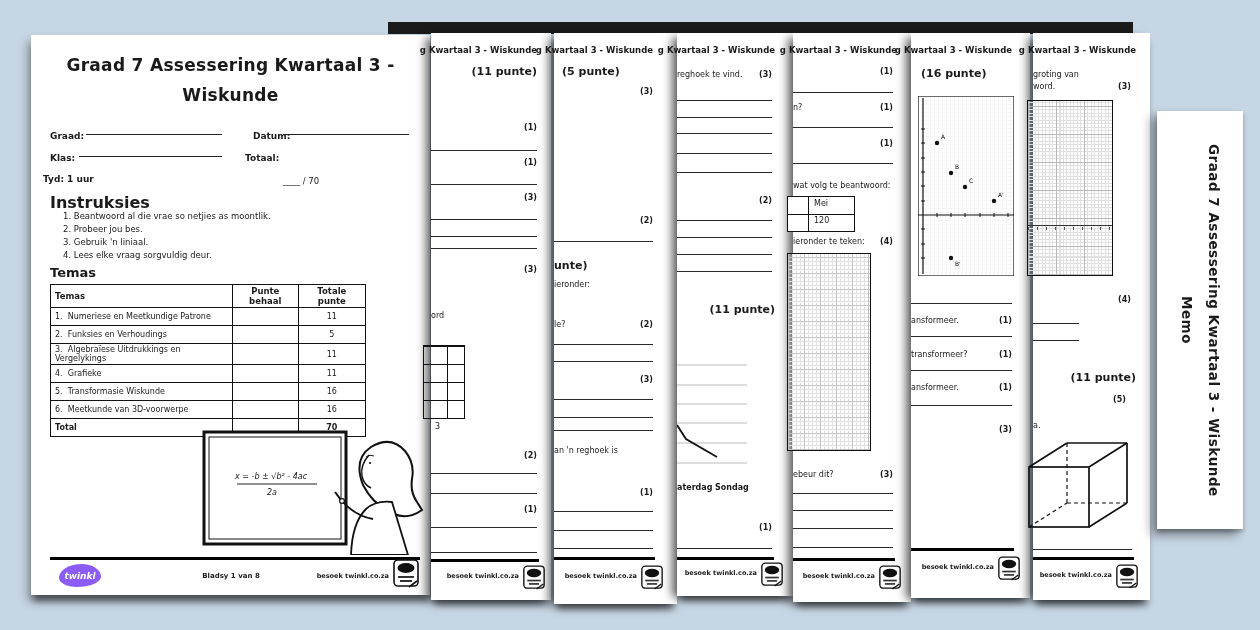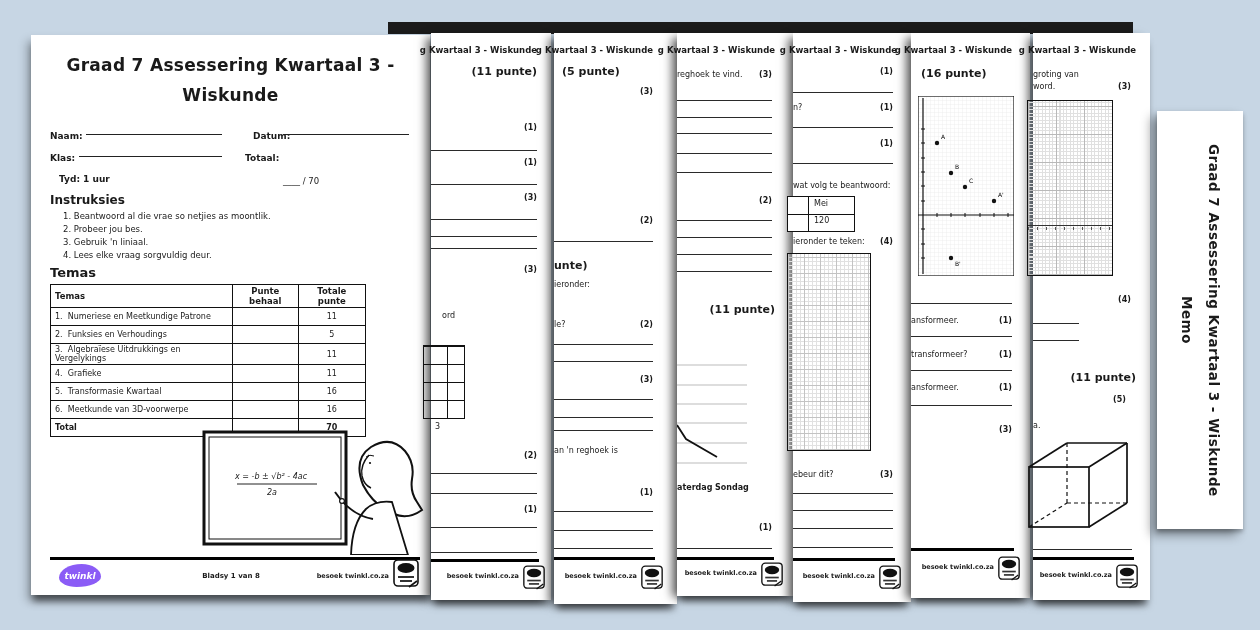"Naam:" div.a { text: Naam -> Graad }
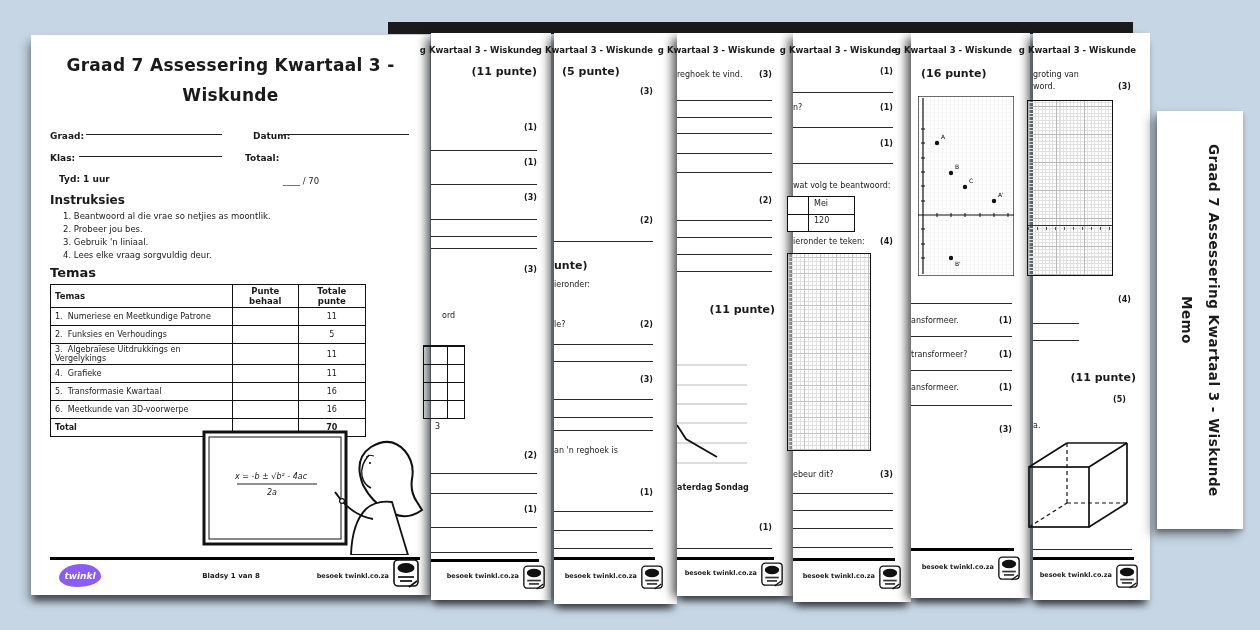"Tyd: 1 uur" div.a { left: 28px -> 12px }
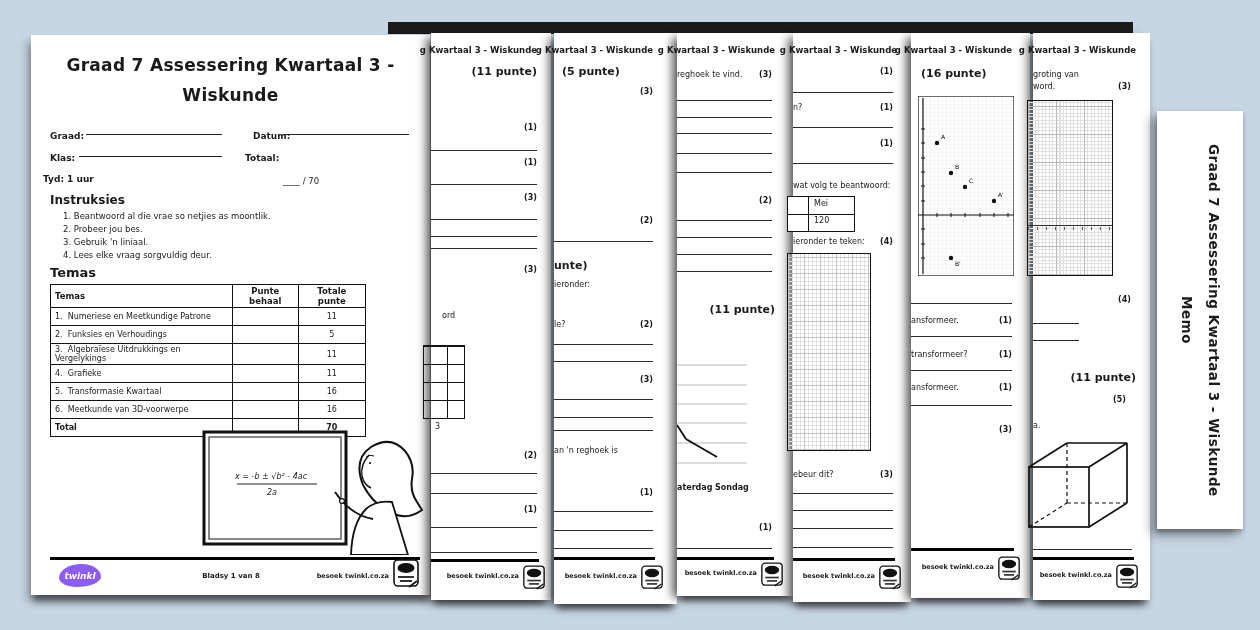"Instruksies" div.a { font-size: 12px -> 16px }
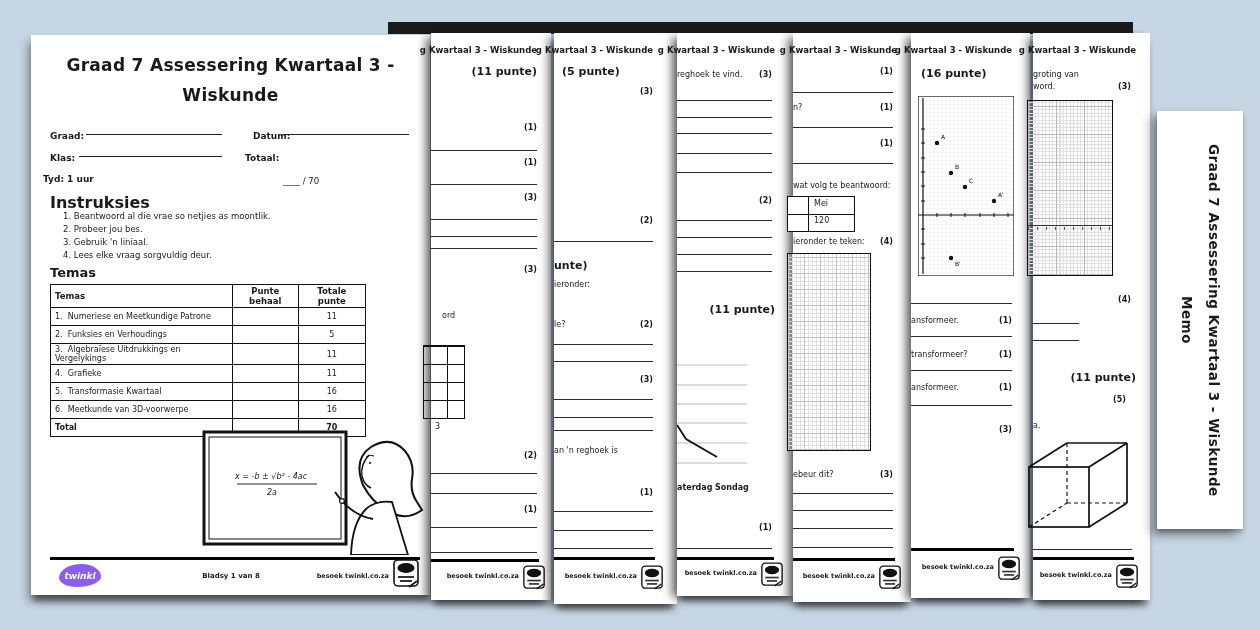"ord" div.a { padding-left: 11px -> none }
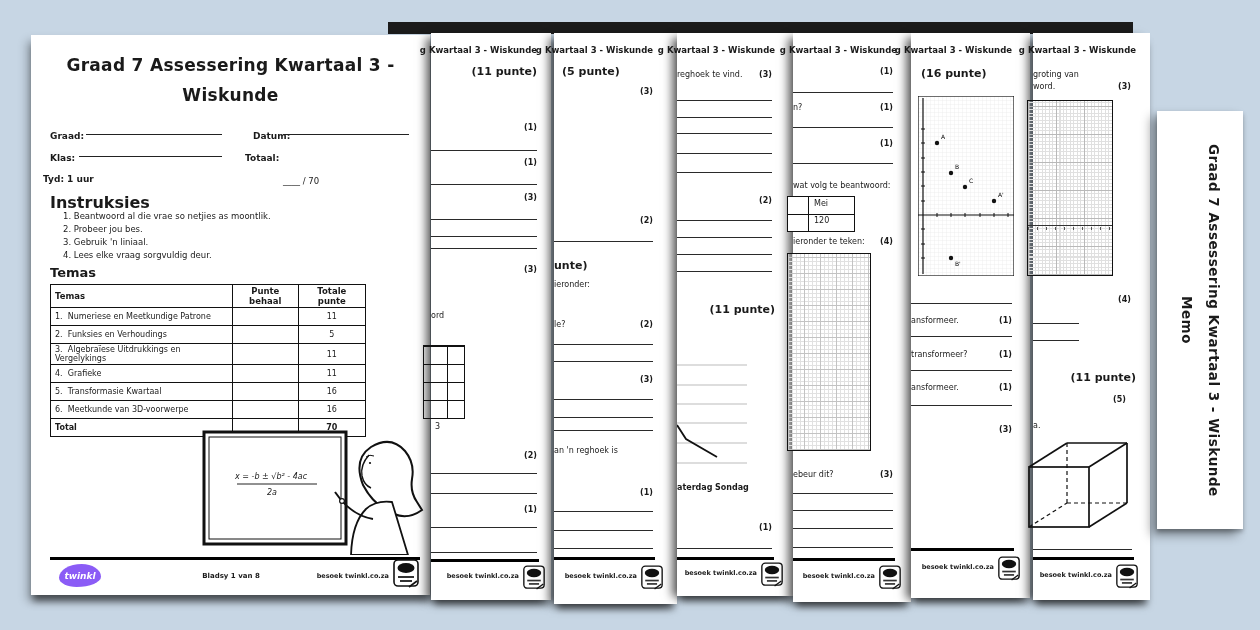"Transformasie Kwartaal" span { text: Kwartaal -> Wiskunde }
